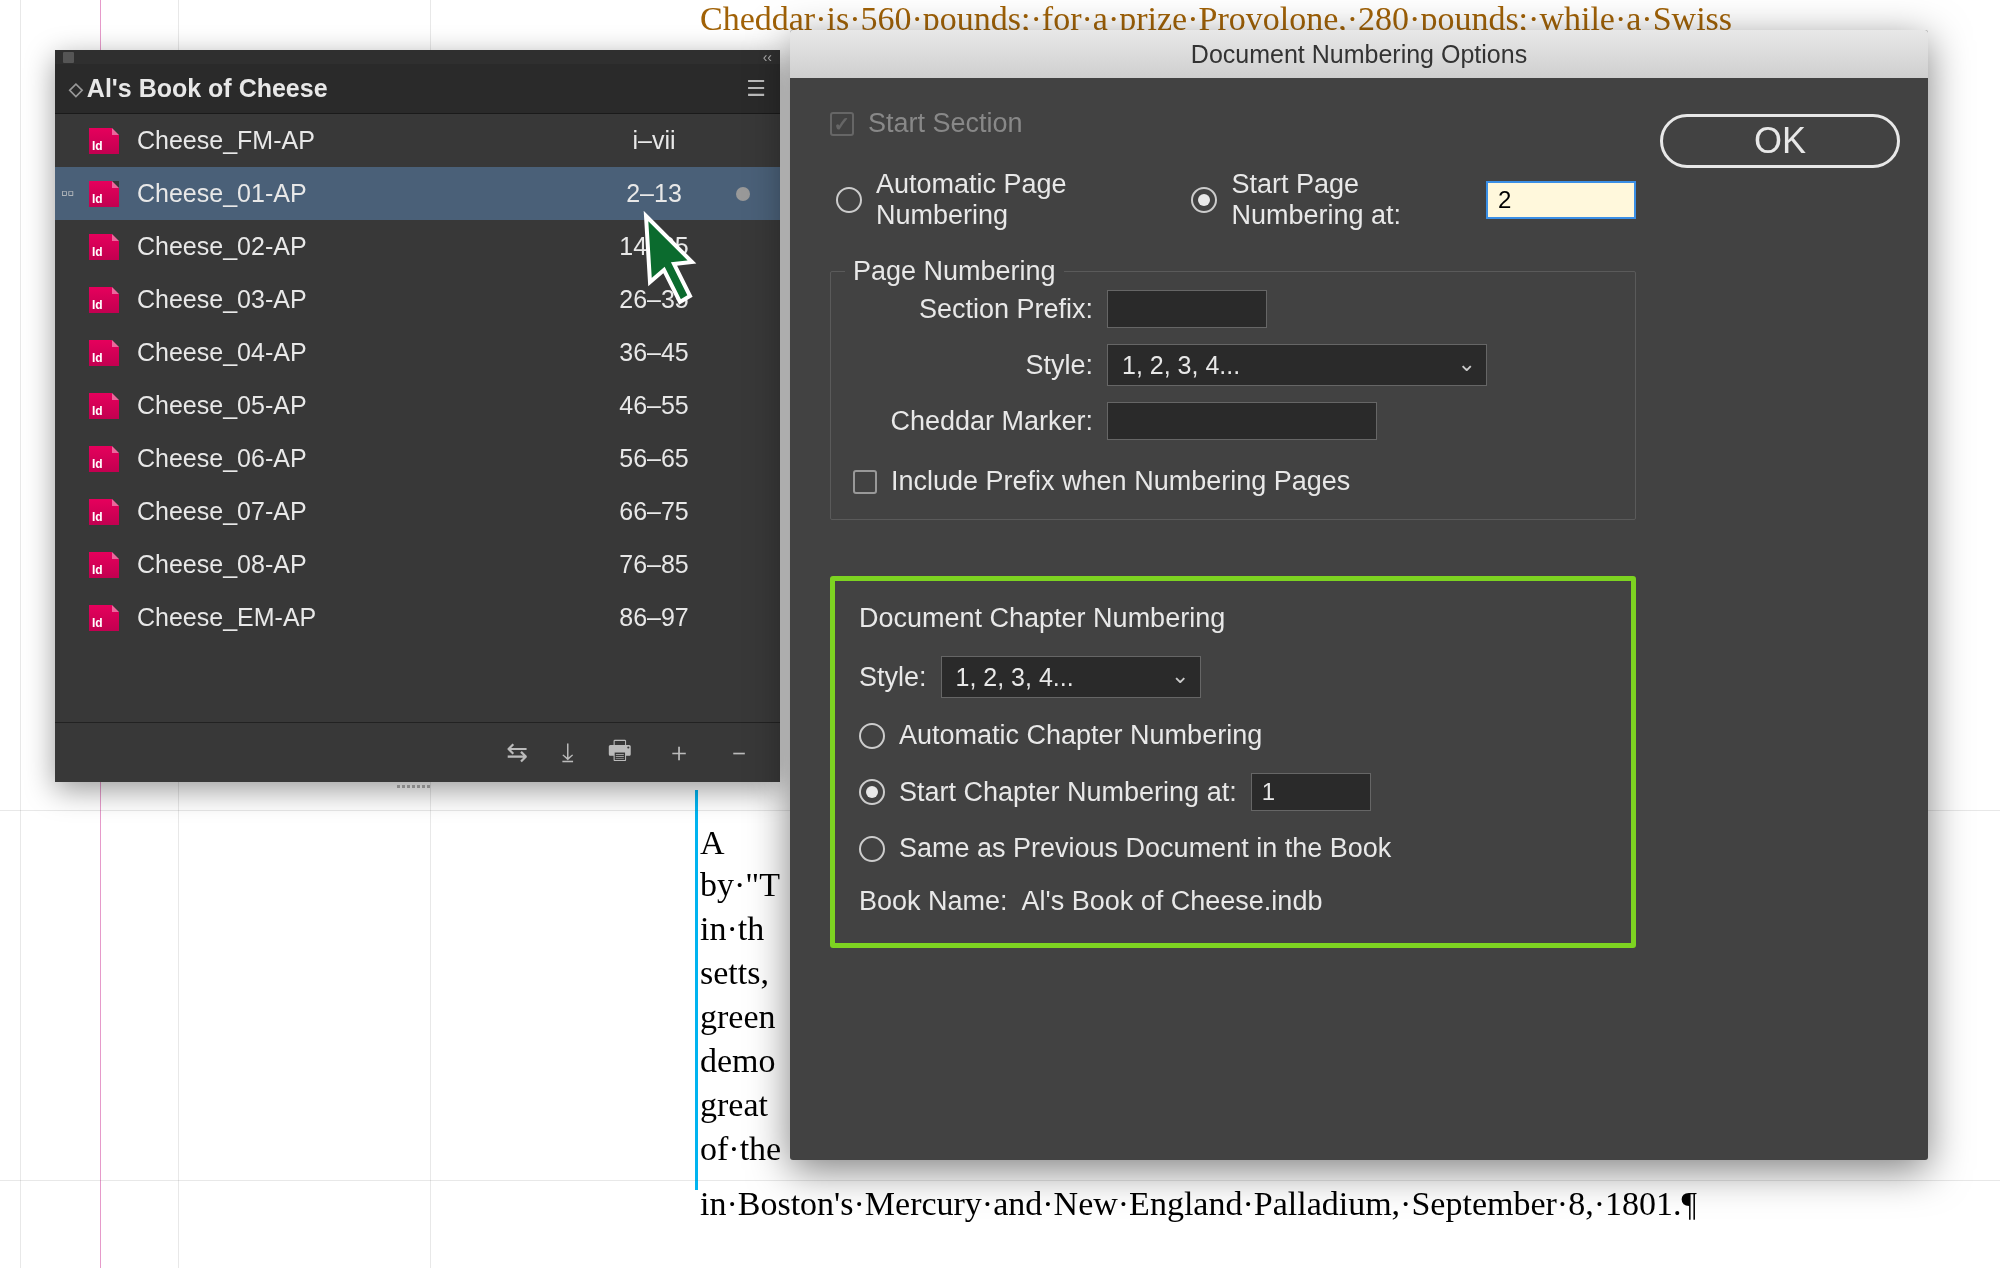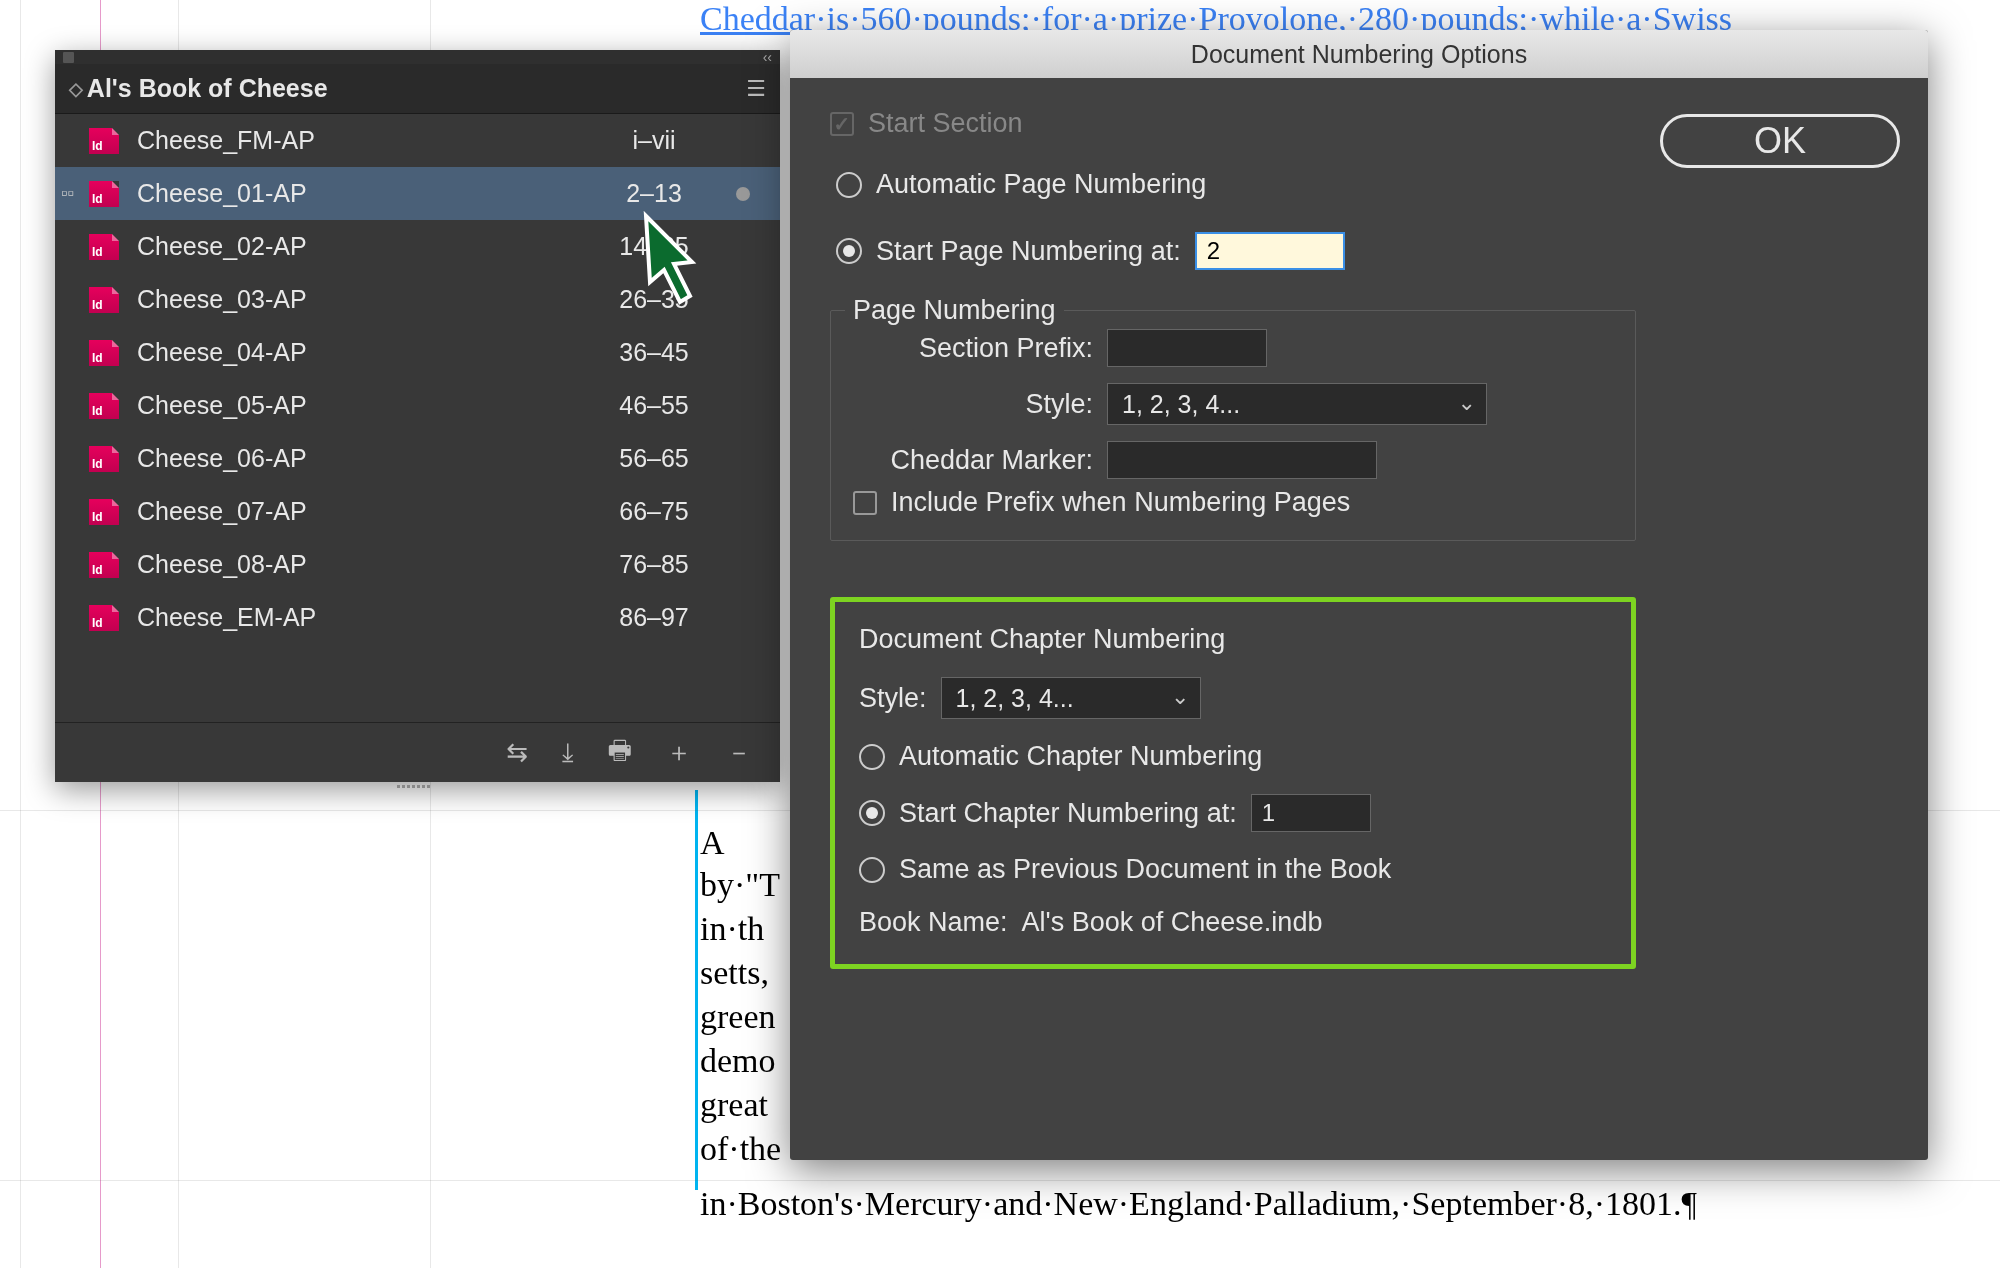"Cheddar·is·560·pounds;·for·a·prize·Provo" .doc-text-top { color: #3b82f6 -> #a16207; text-decoration: underline -> none }
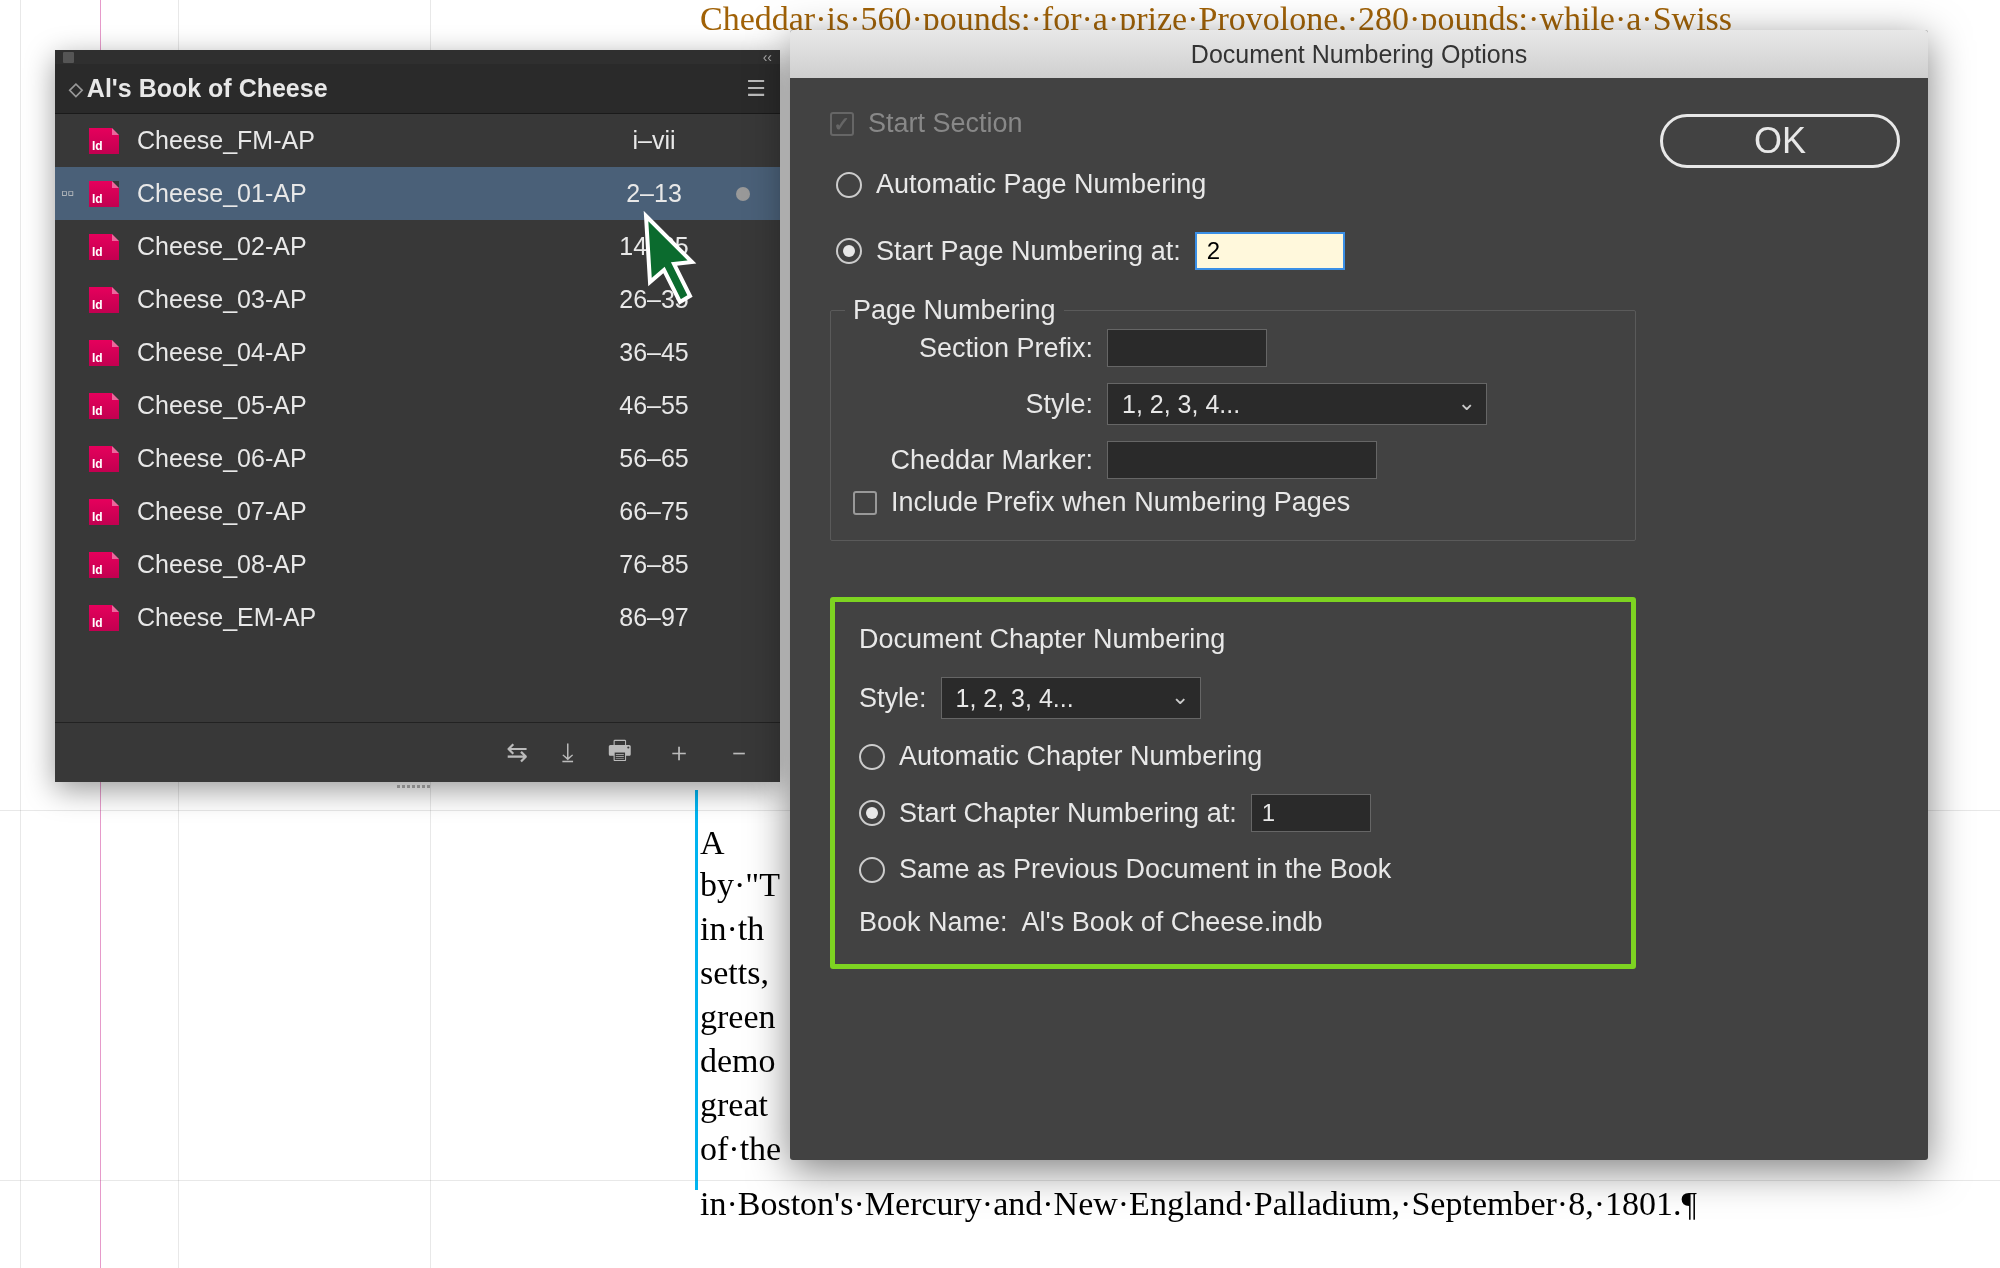"Automatic Page Numbering" div { flex-direction: column -> none }
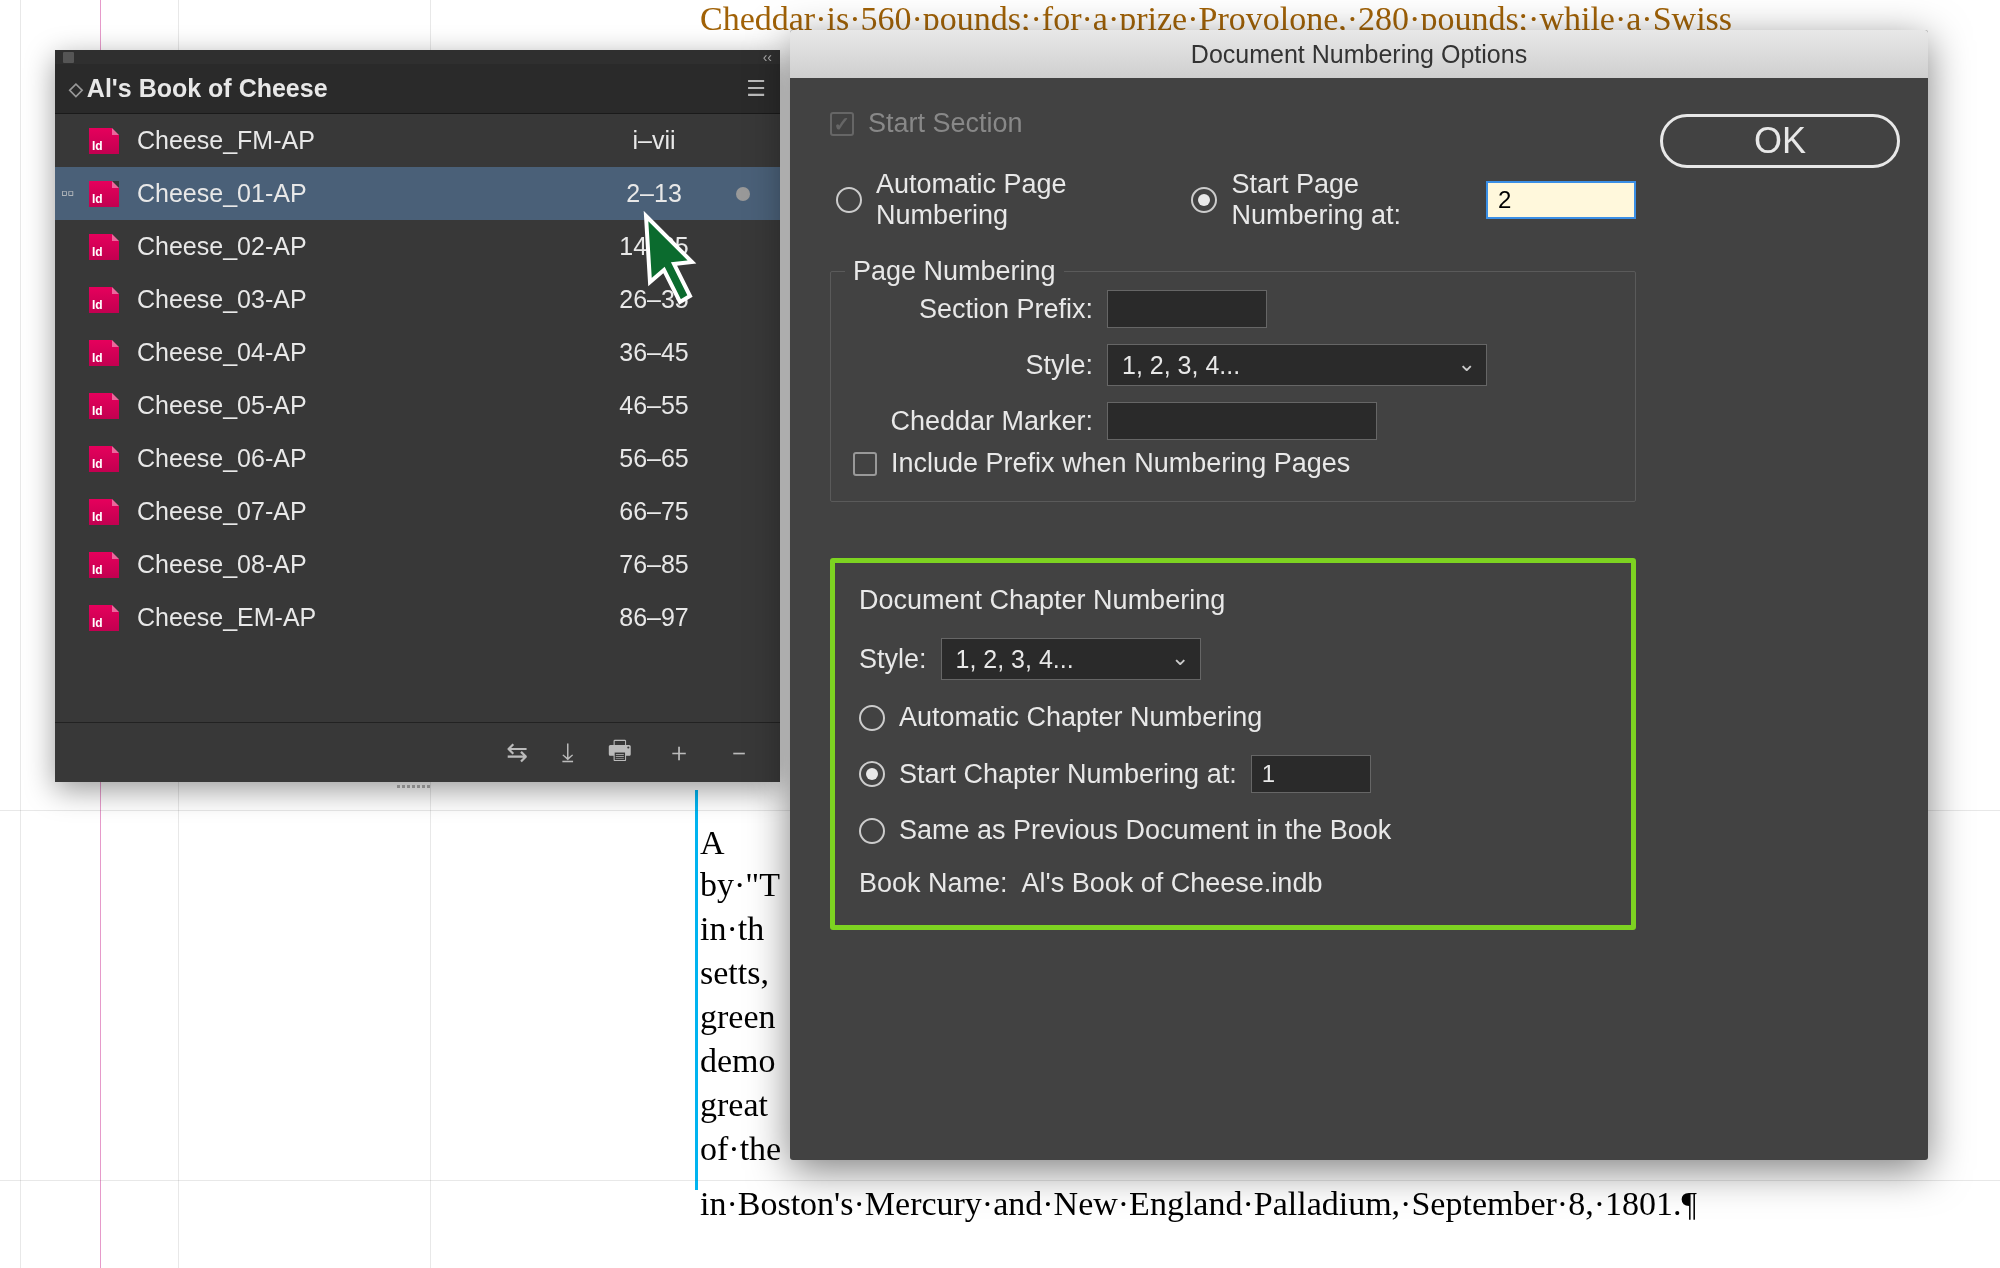"Page Numbering" .fieldset { gap: none -> 18px }
